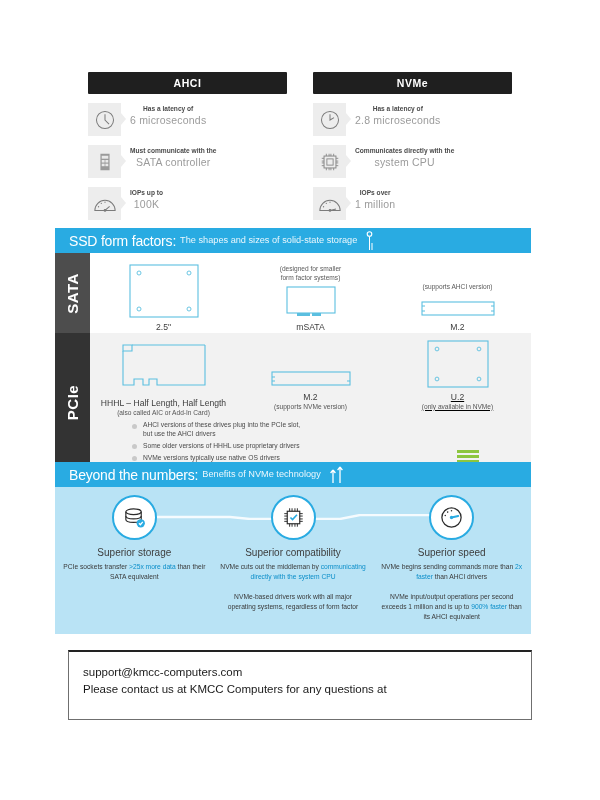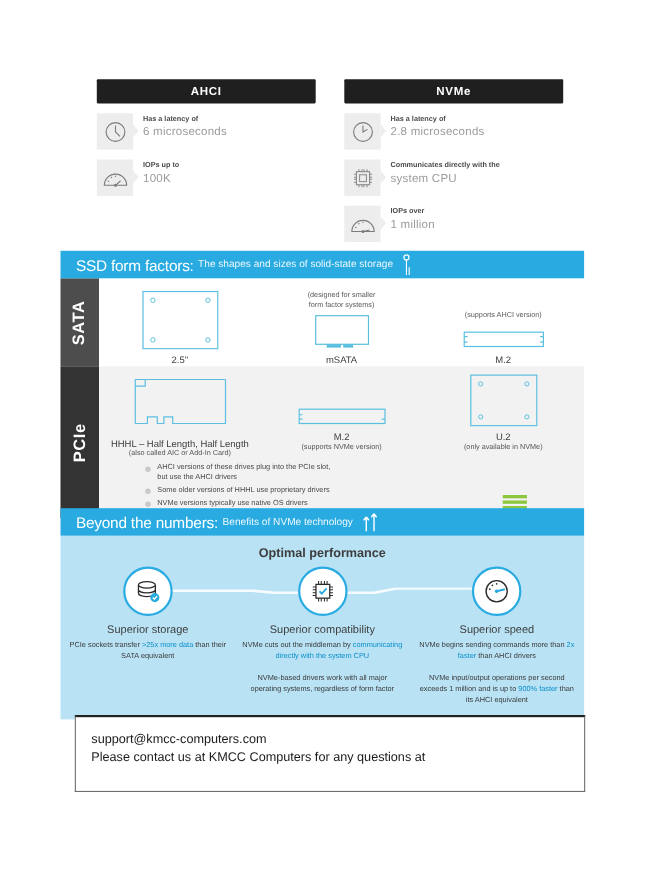"6 microseconds" .frow { text-align: none -> center }
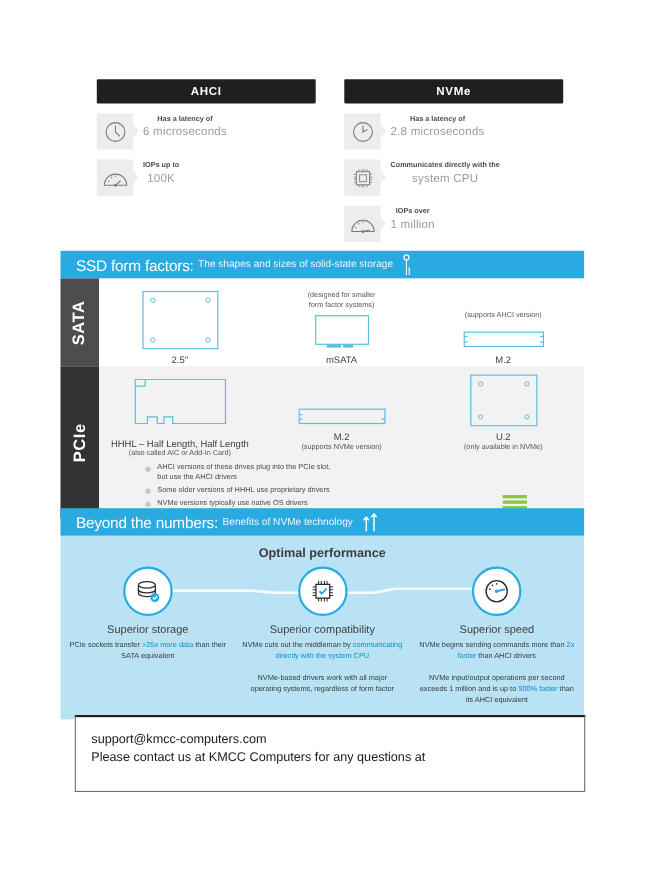"SATA controller" div.frow { html: none -> <div> <div> <svg> <rect></rect> <rect></rect> <rect></rect> <rect></rect> <rect></rect> <rect></rect> </svg> </div> <div> <div>Must communicate with the</div> <div>SATA controller</div> </div> </div> }
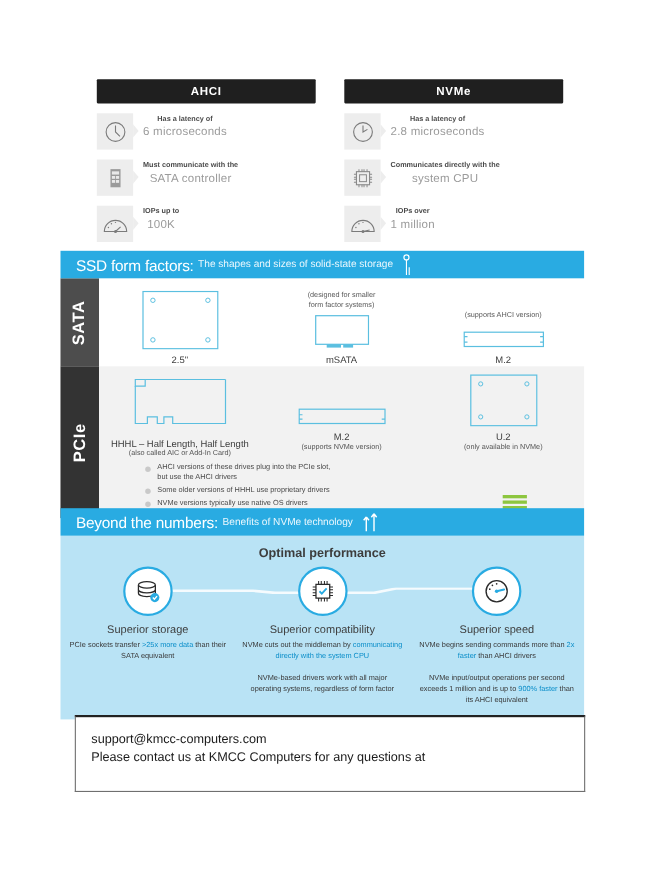"U.2" div.cell { text-decoration: none -> underline }
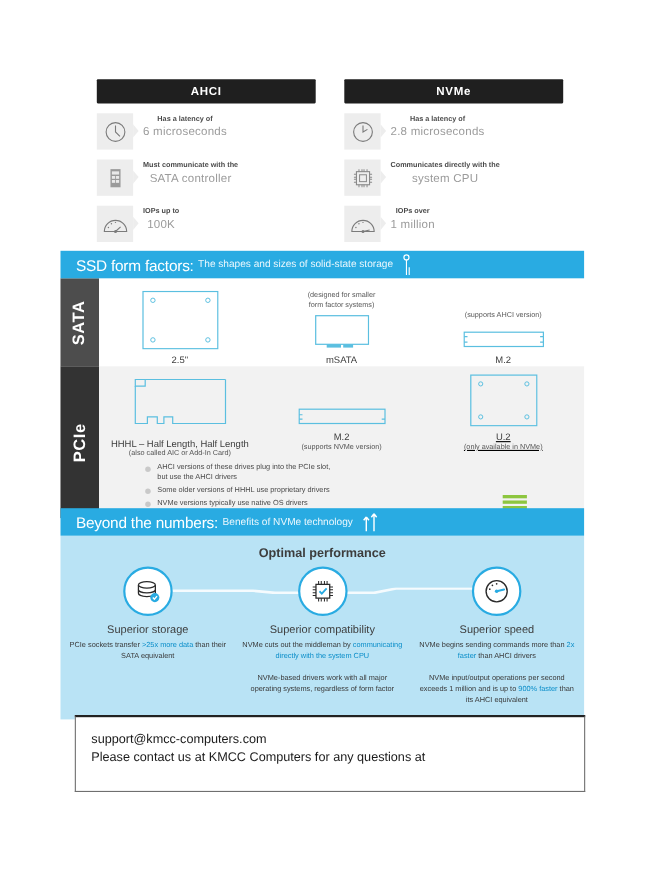"Optimal performance" div.optimal { html: <div>Optimal performance</div> -> none }
